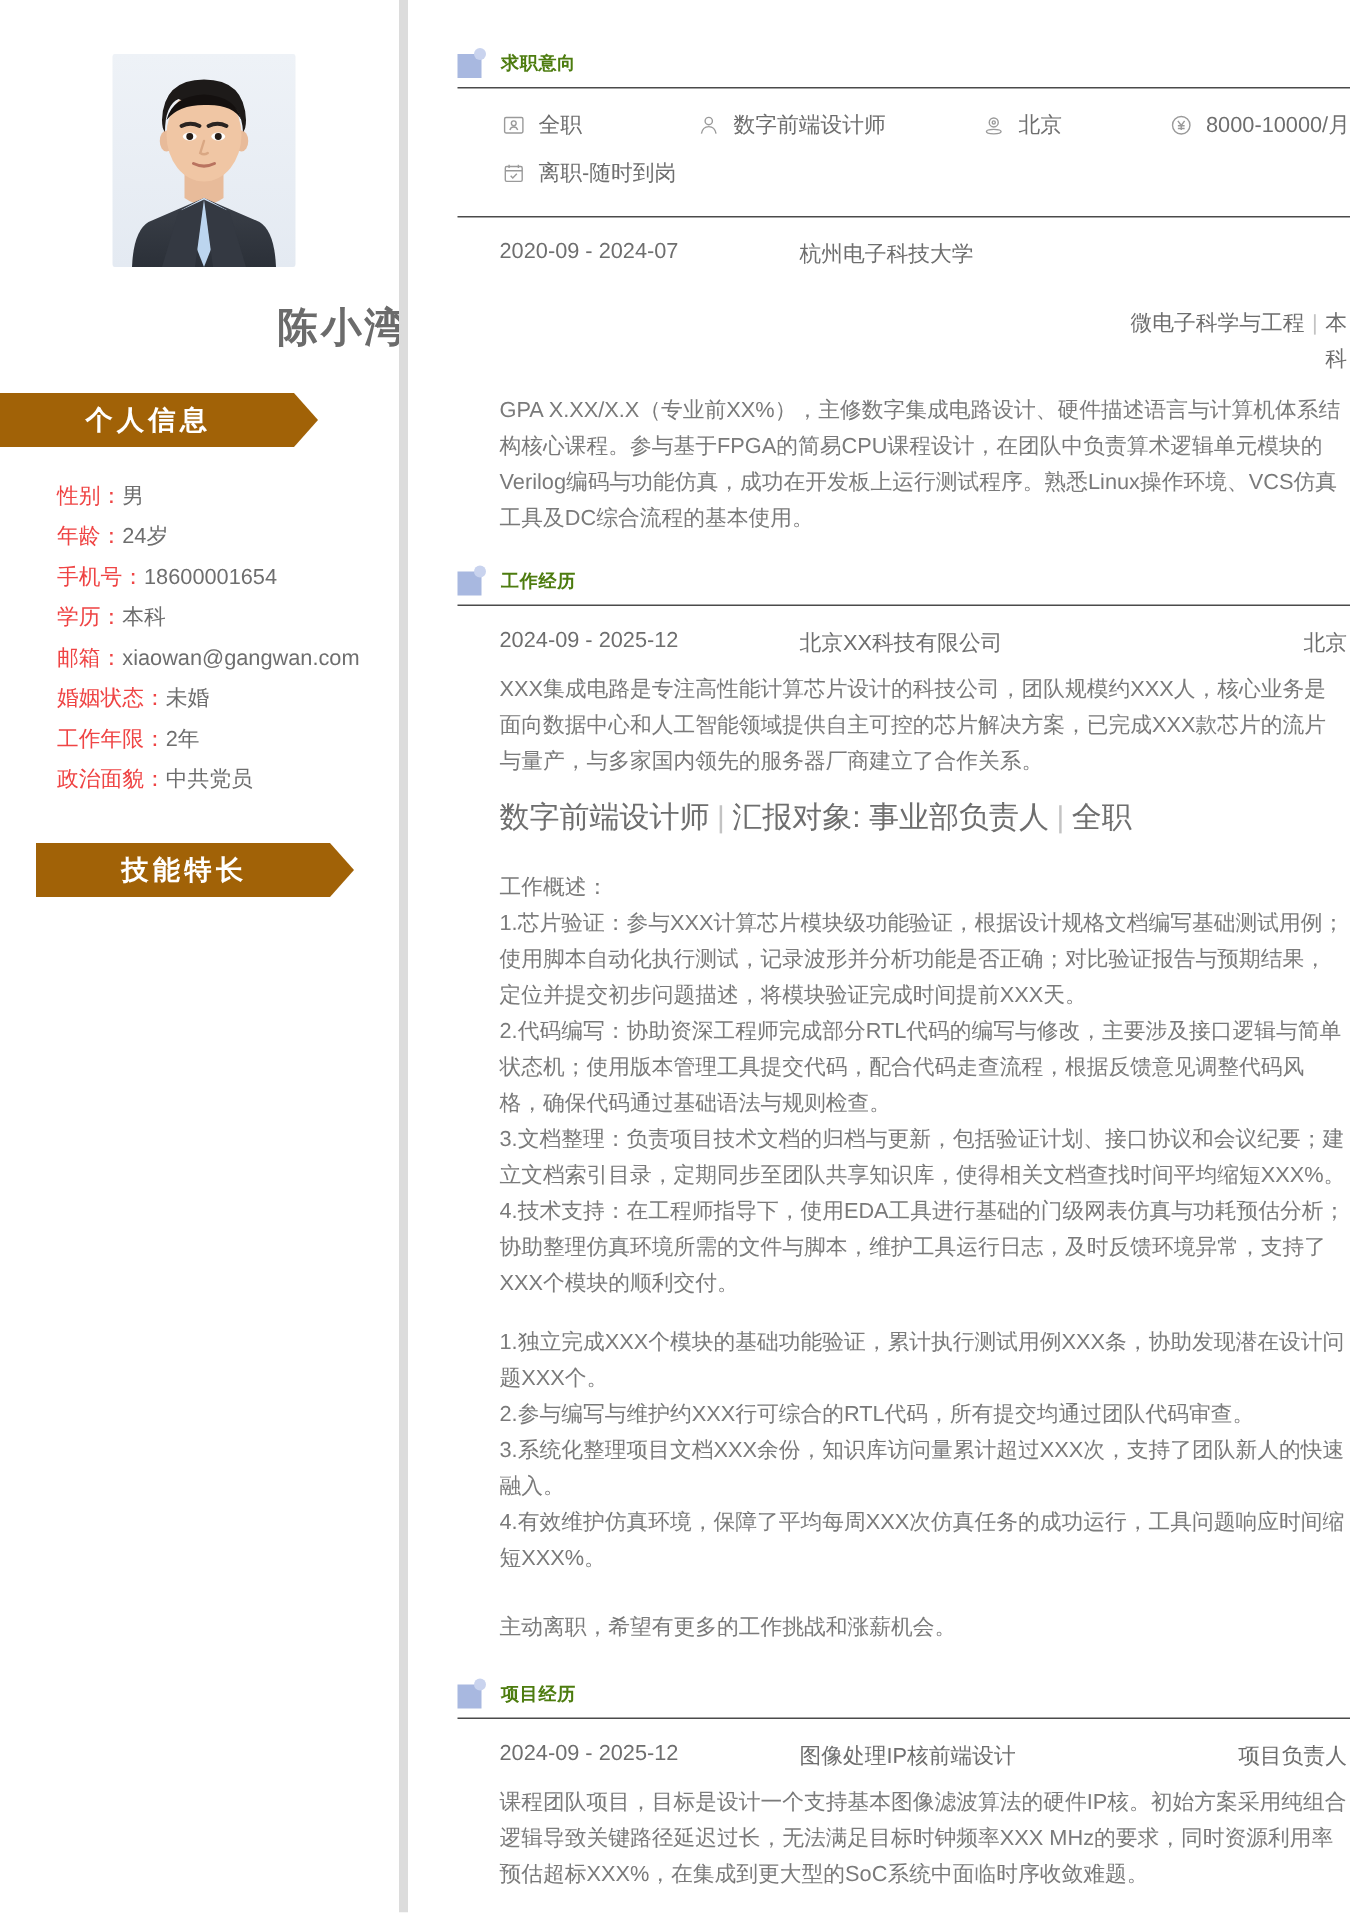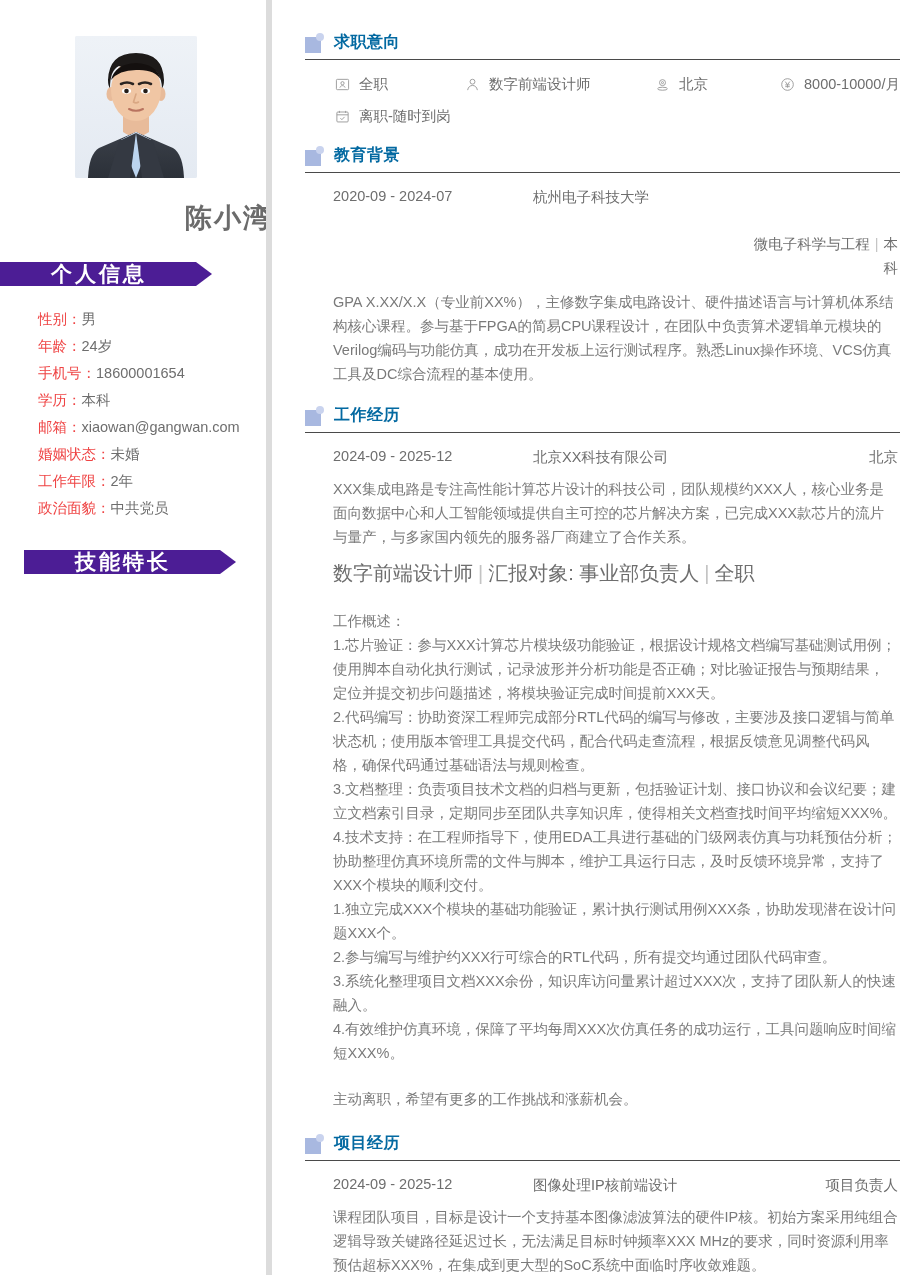"求职意向" .sec-title { color: #0369a1 -> #4d7c0f; font-size: 16px -> 12px }
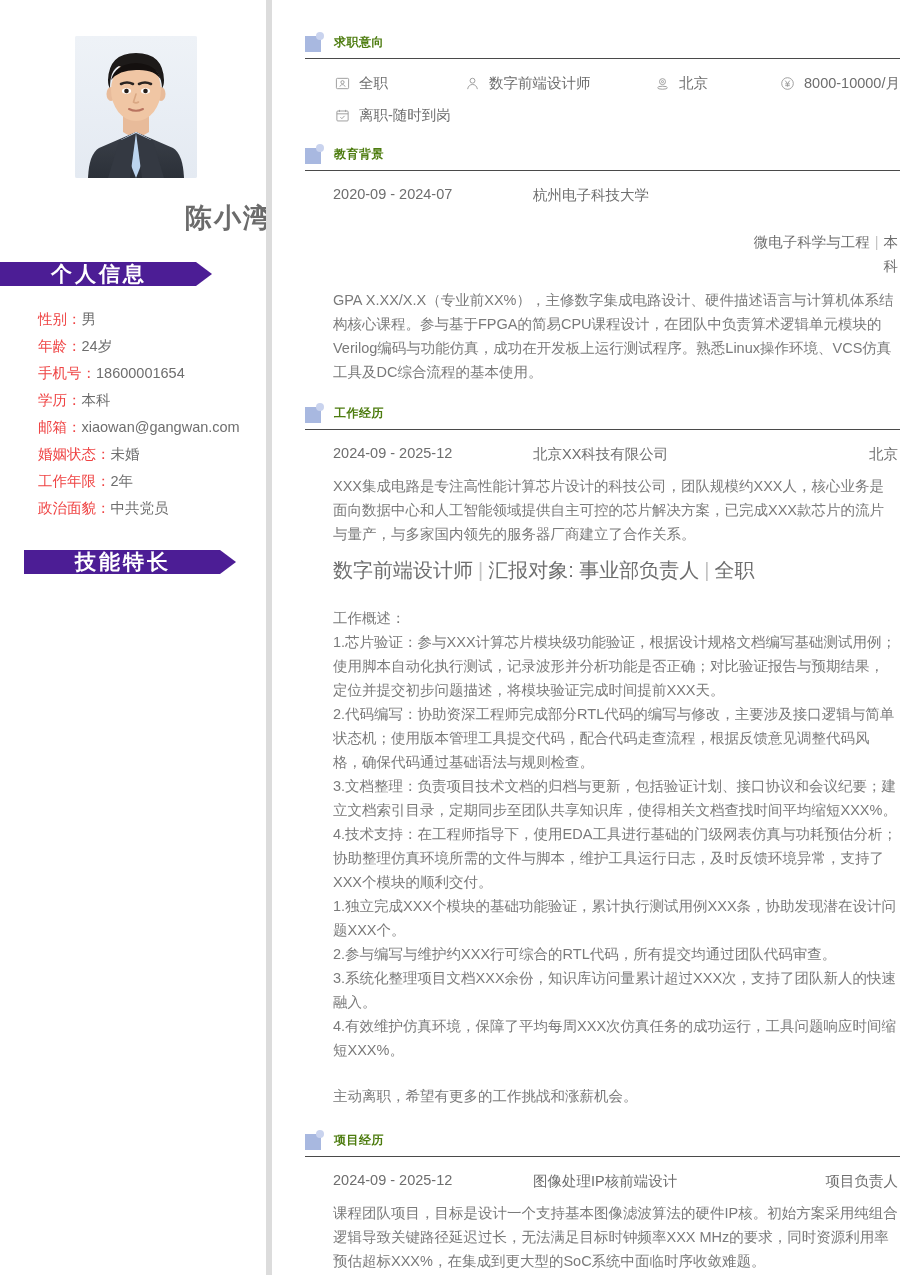"教育背景" div.sec-head { html: <div> <span> <span></span> <span></span> </span> <span>教育背景</span> </div> -> none }
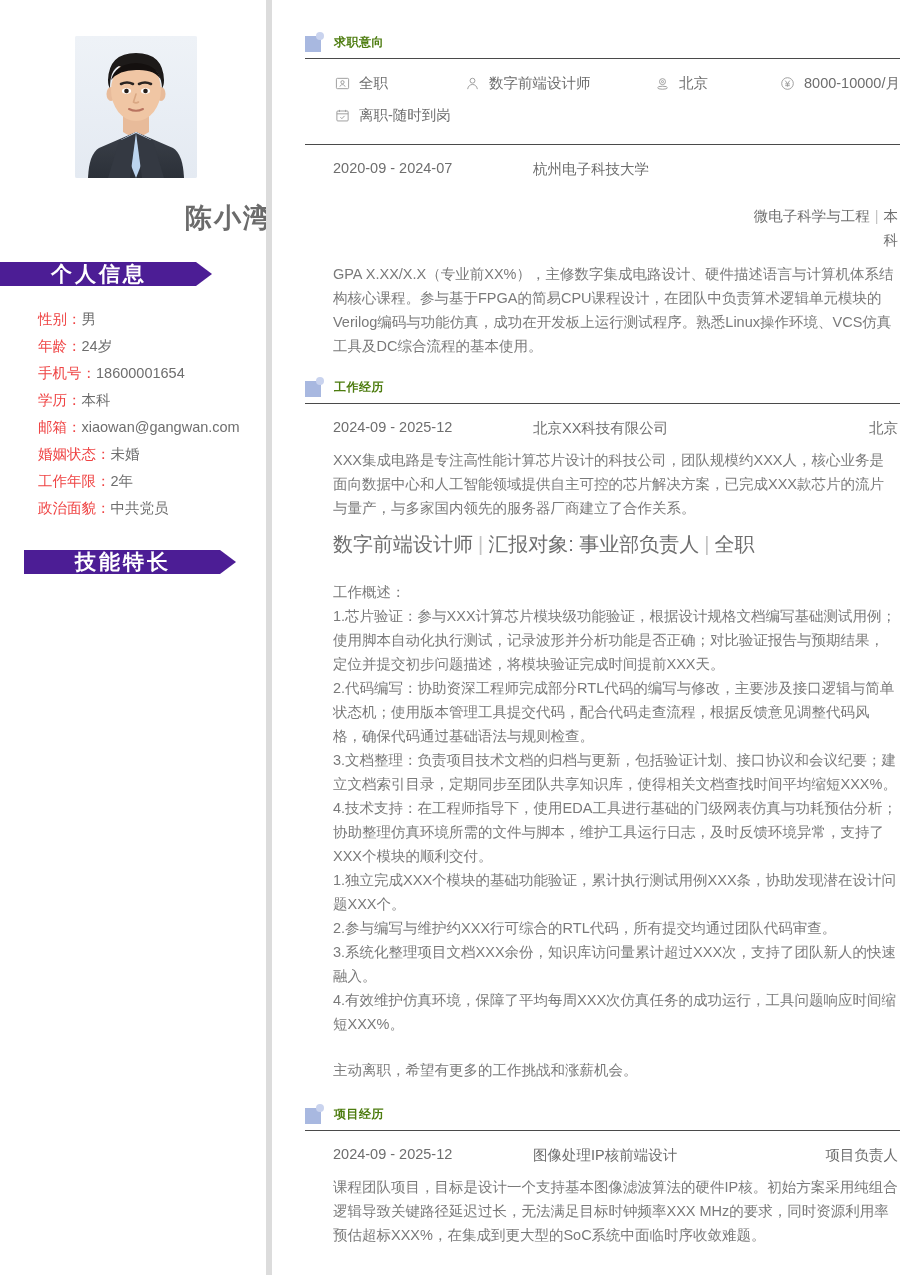"个人信息" .banner { background: #4c1d95 -> #a16207; font-size: 21px -> 18px; height: 24px -> 36px }
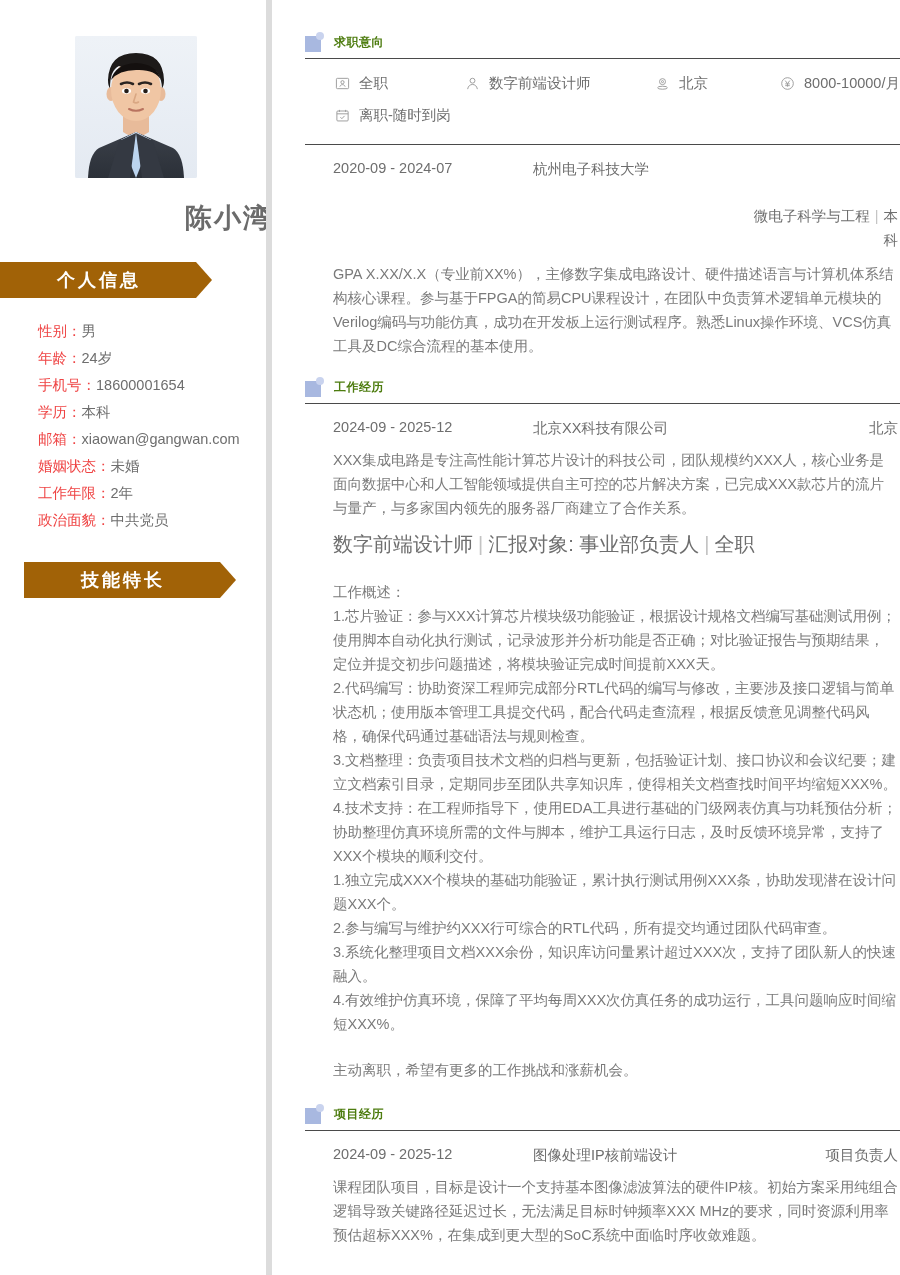"1.独立完成XXX个模块的基础功能验证，累计执行测试用例XXX条，协助发现潜在设" div.body-text { margin-top: 0 -> 15px }
